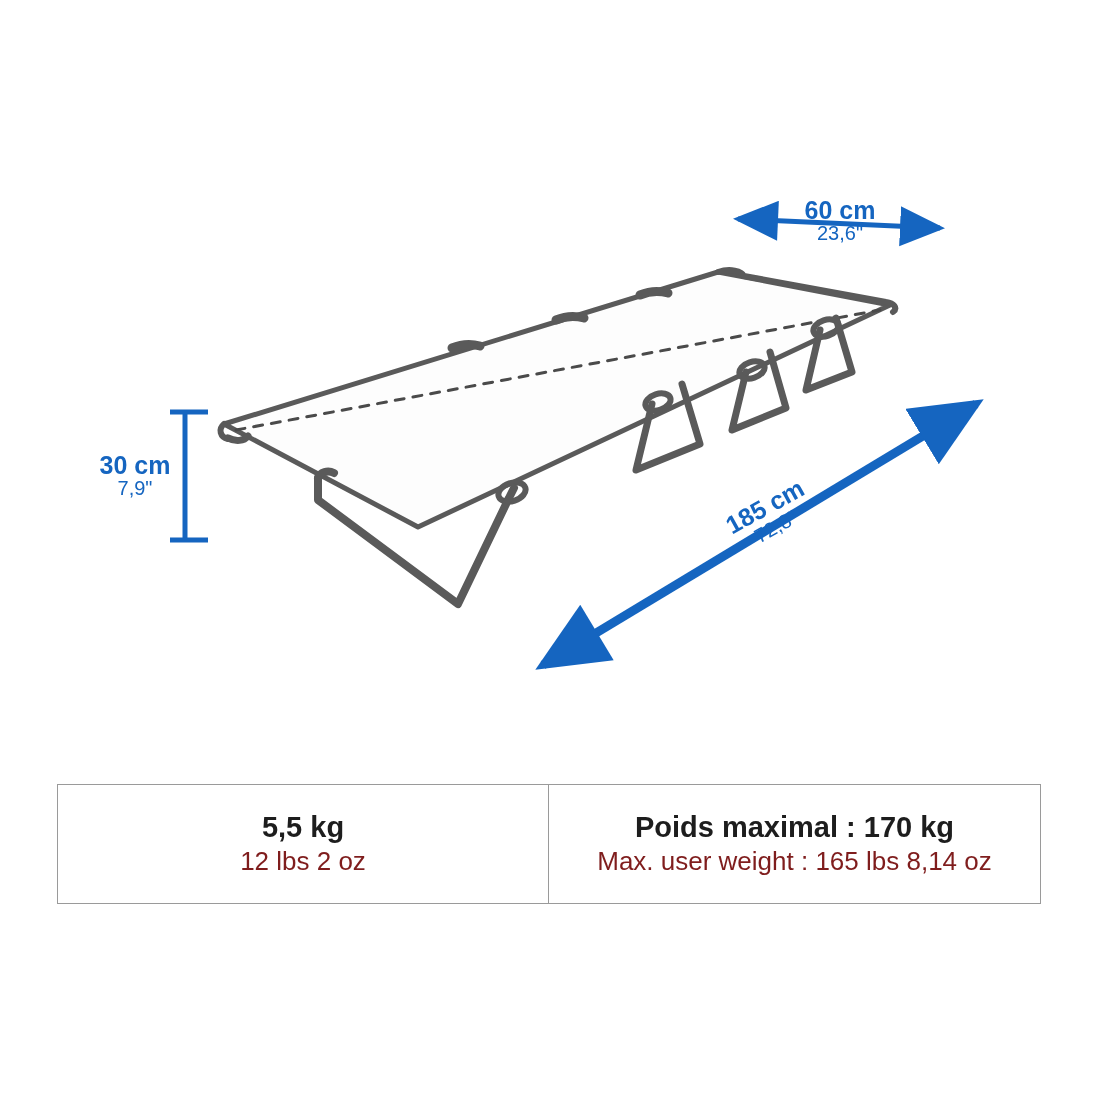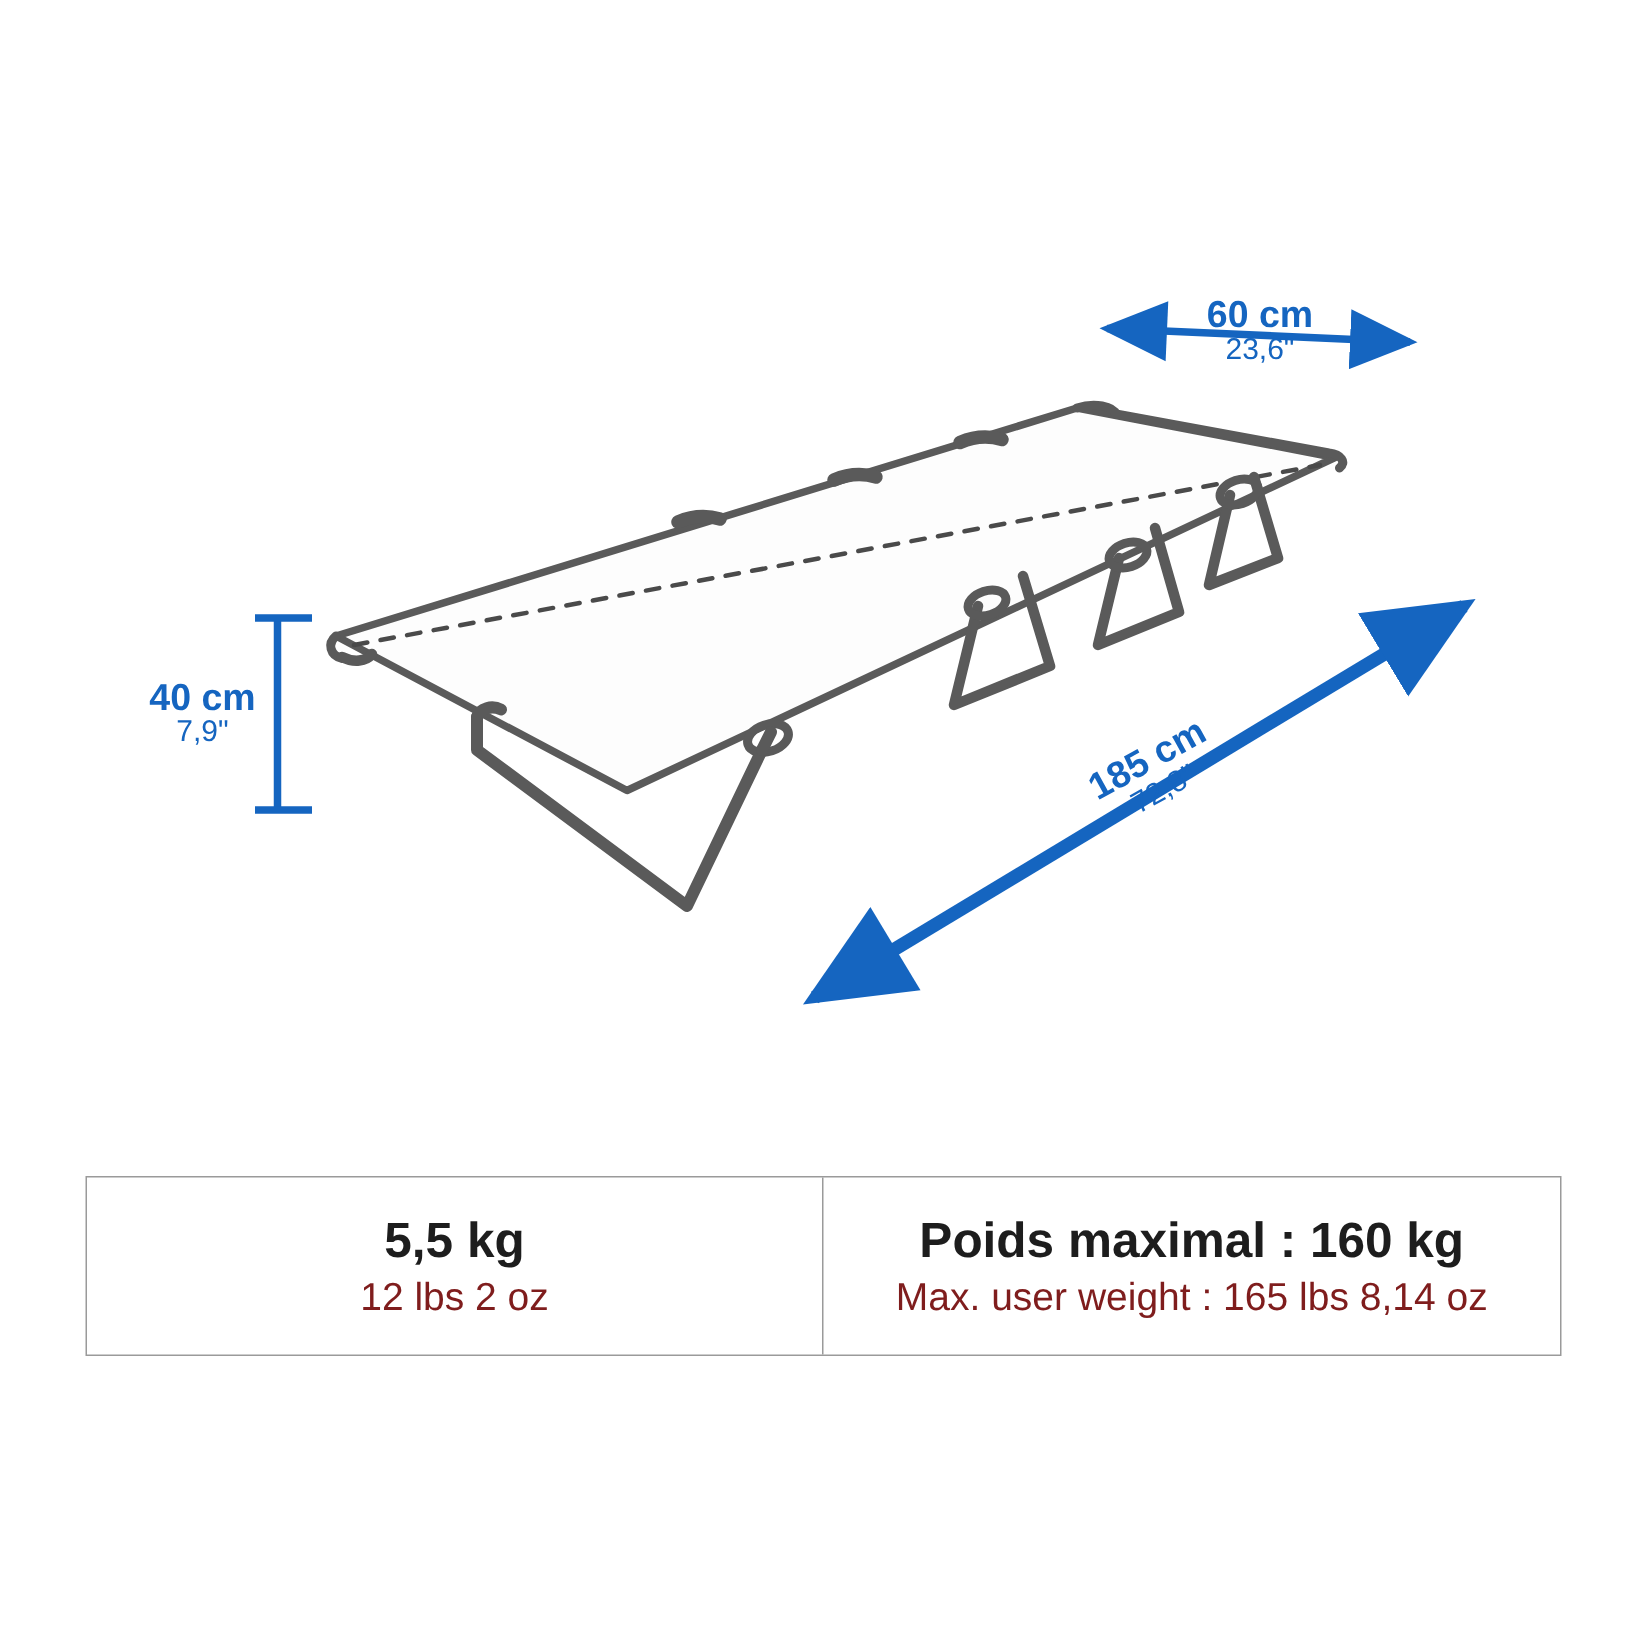"40 cm" div.dim-main { text: 40 -> 30 }
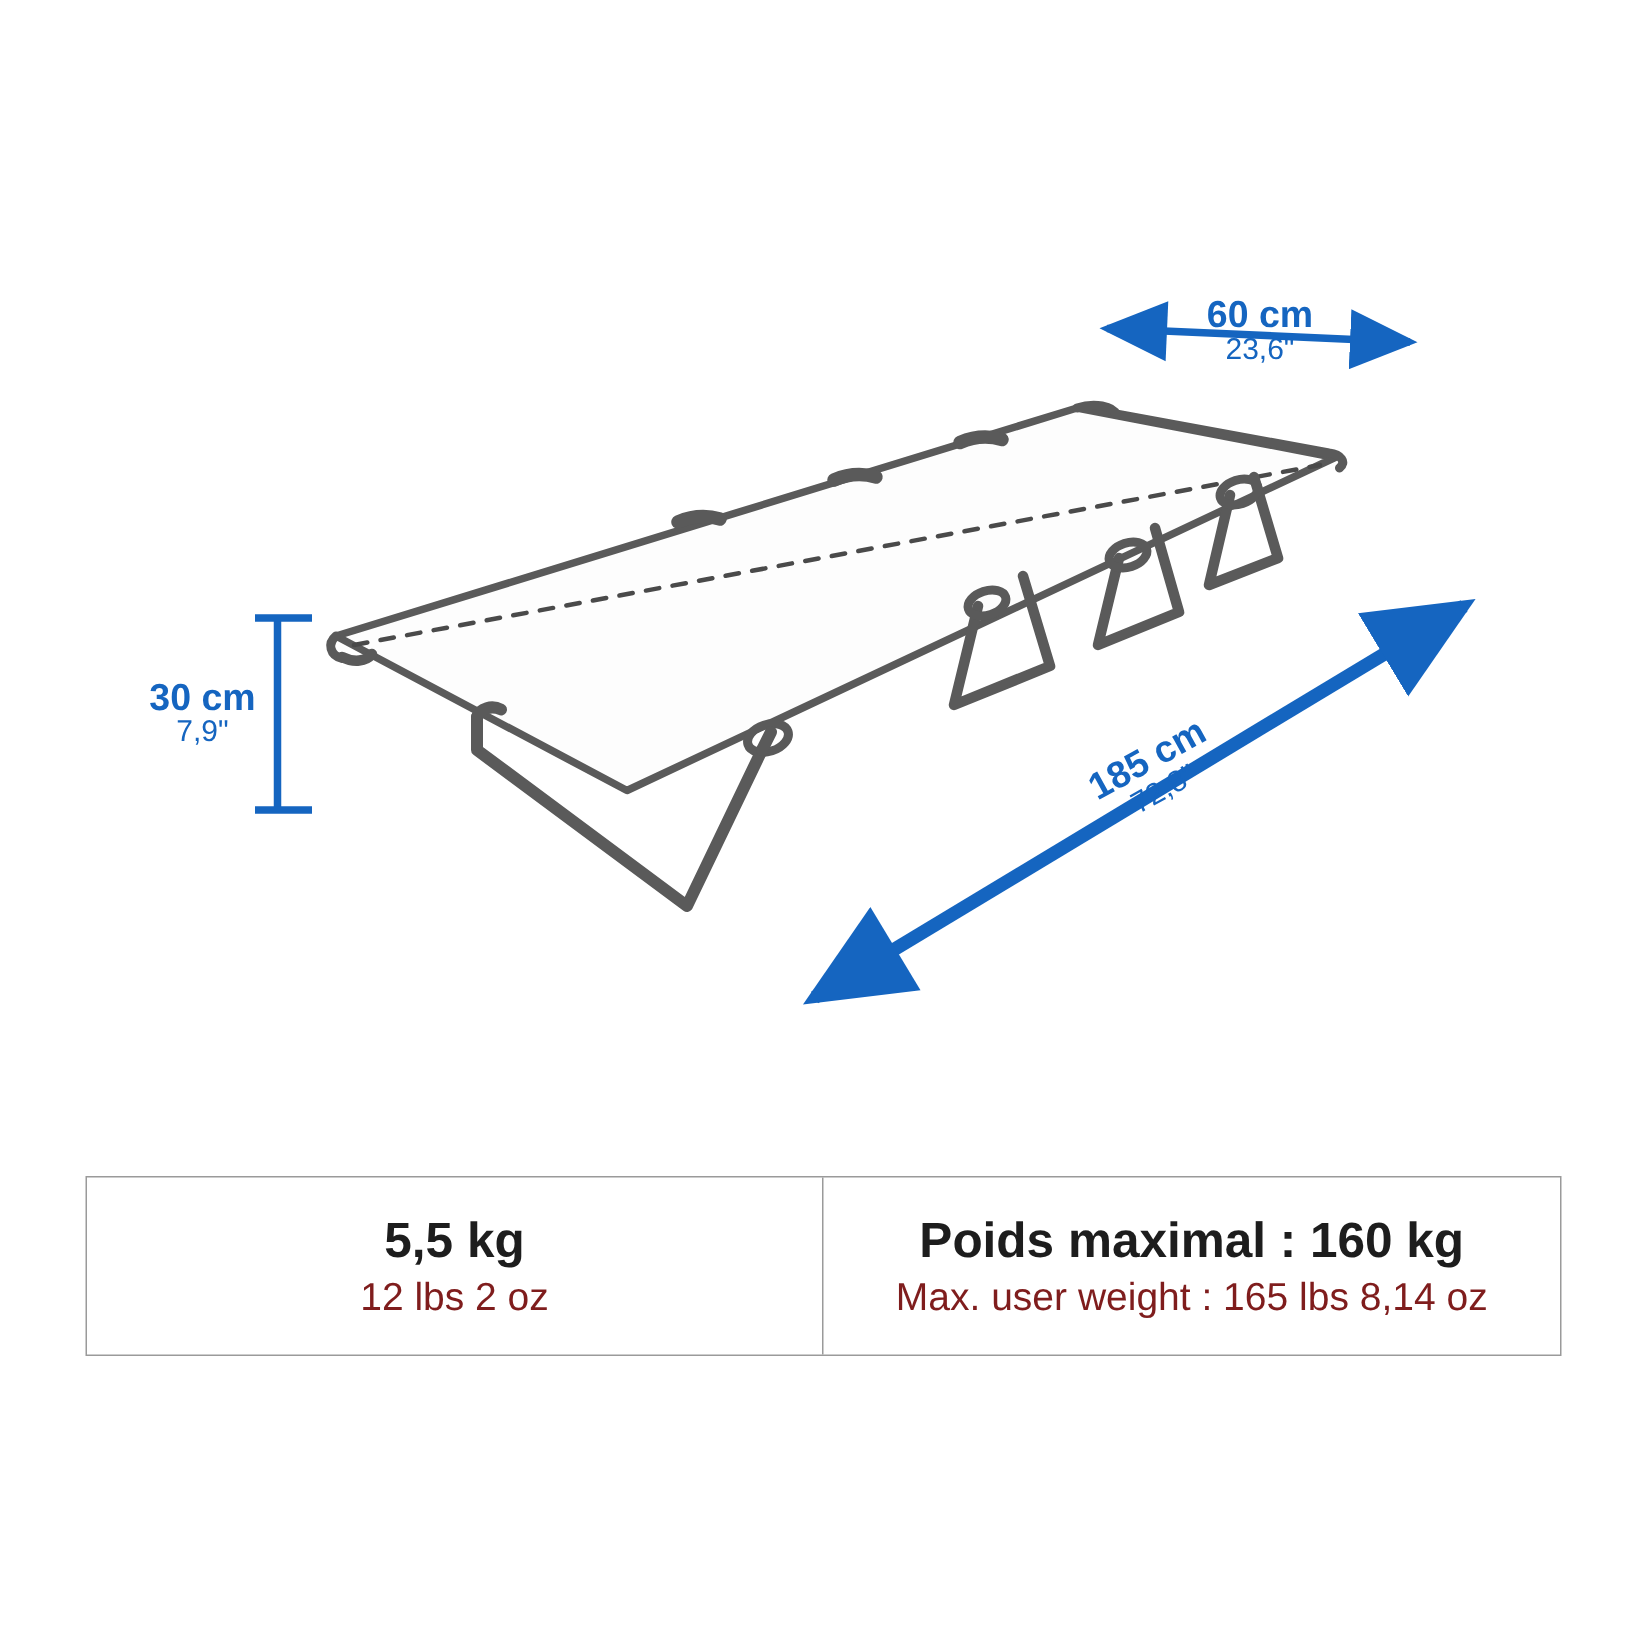"5,5 kg" .spec-main { font-size: 33px -> 29px }
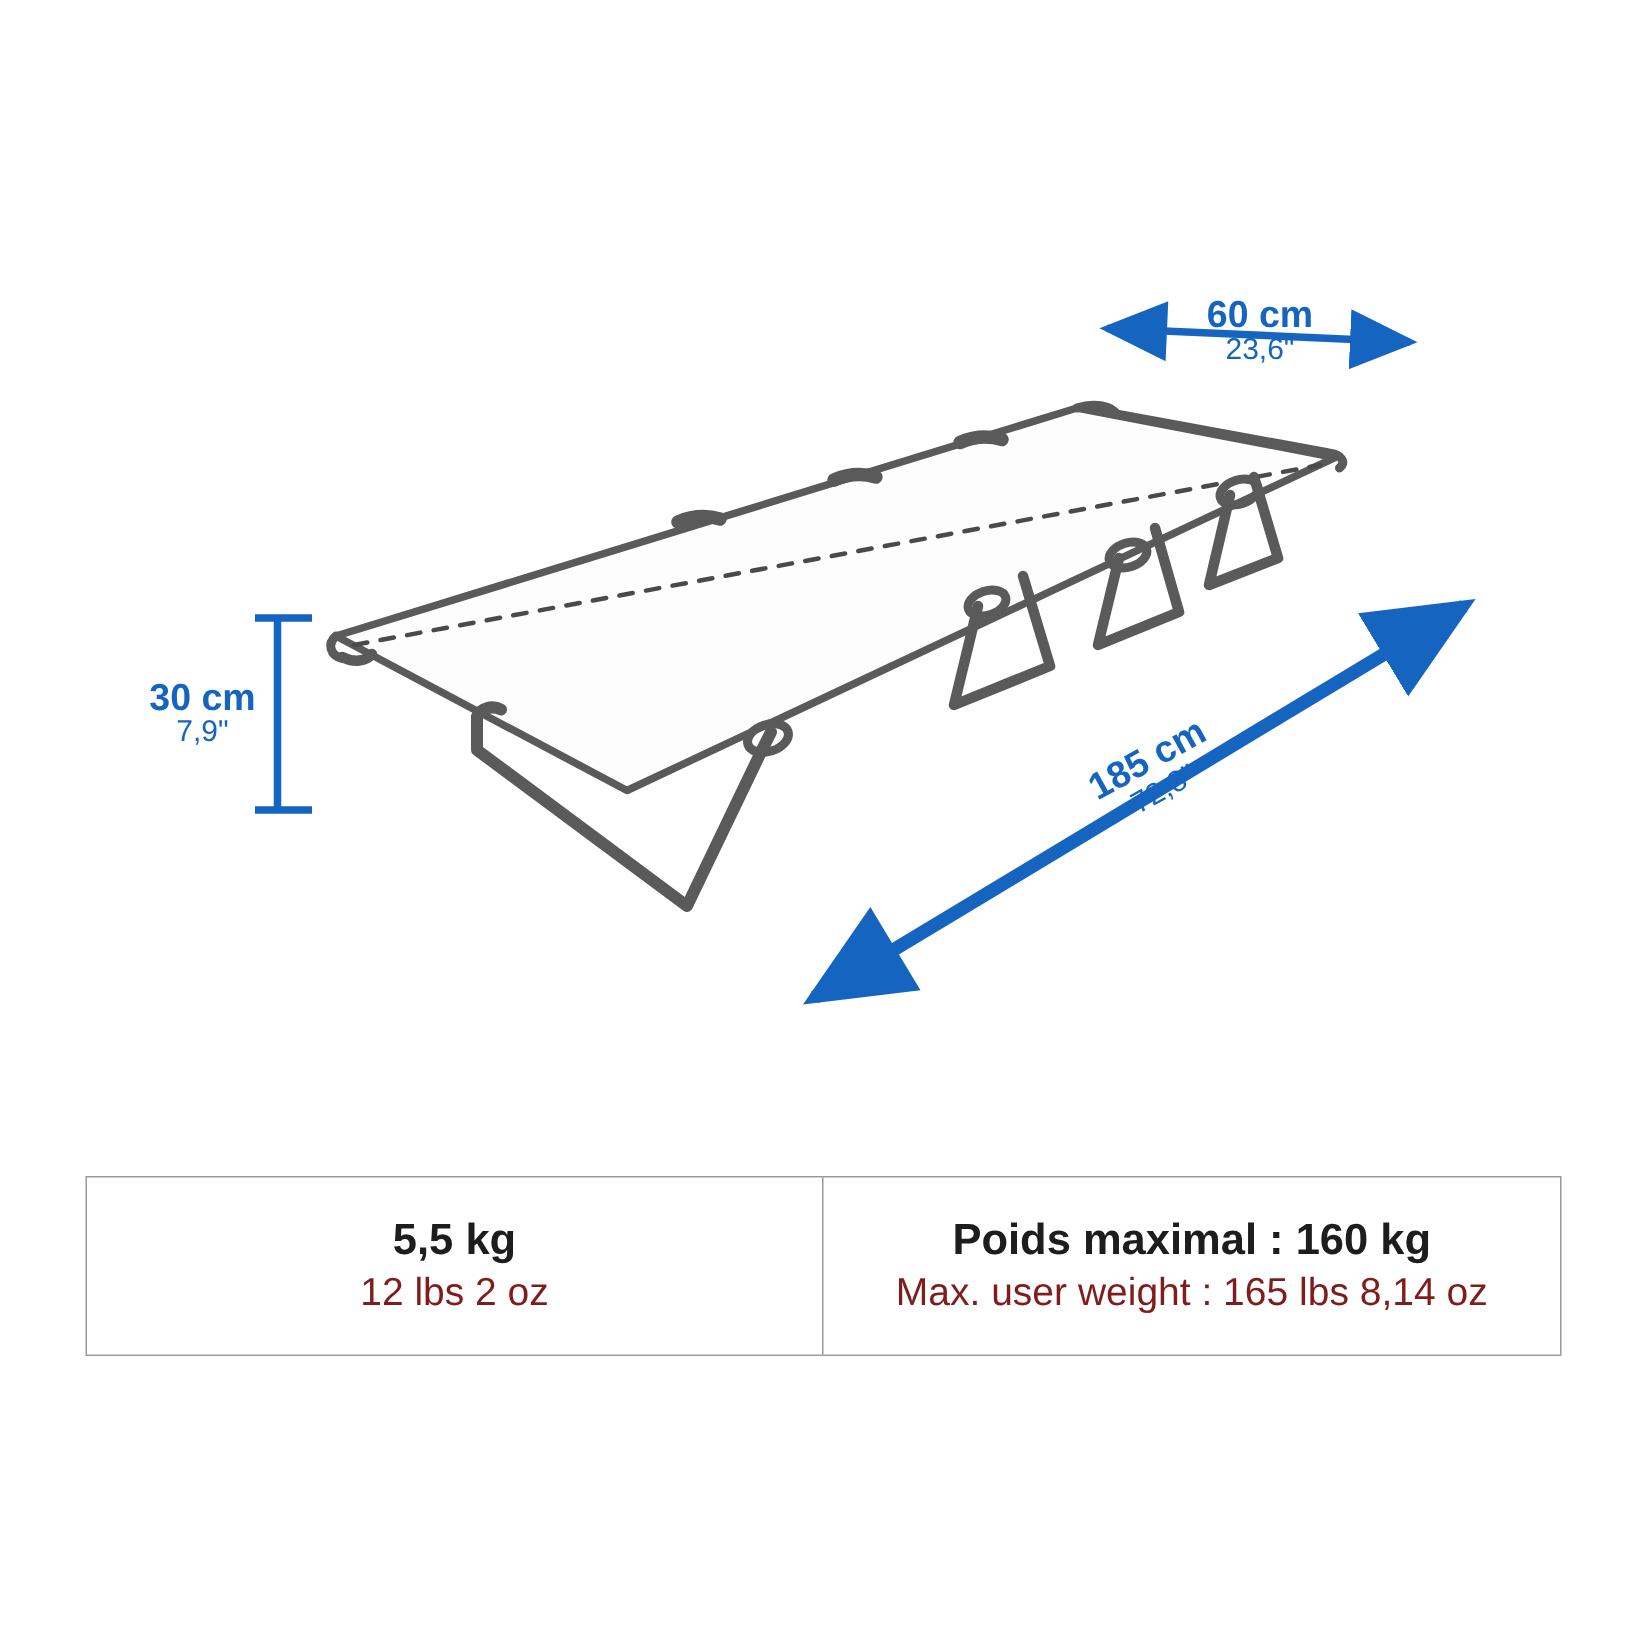"Poids maximal : 160 kg" div.spec-main { text: 160 -> 170 }
